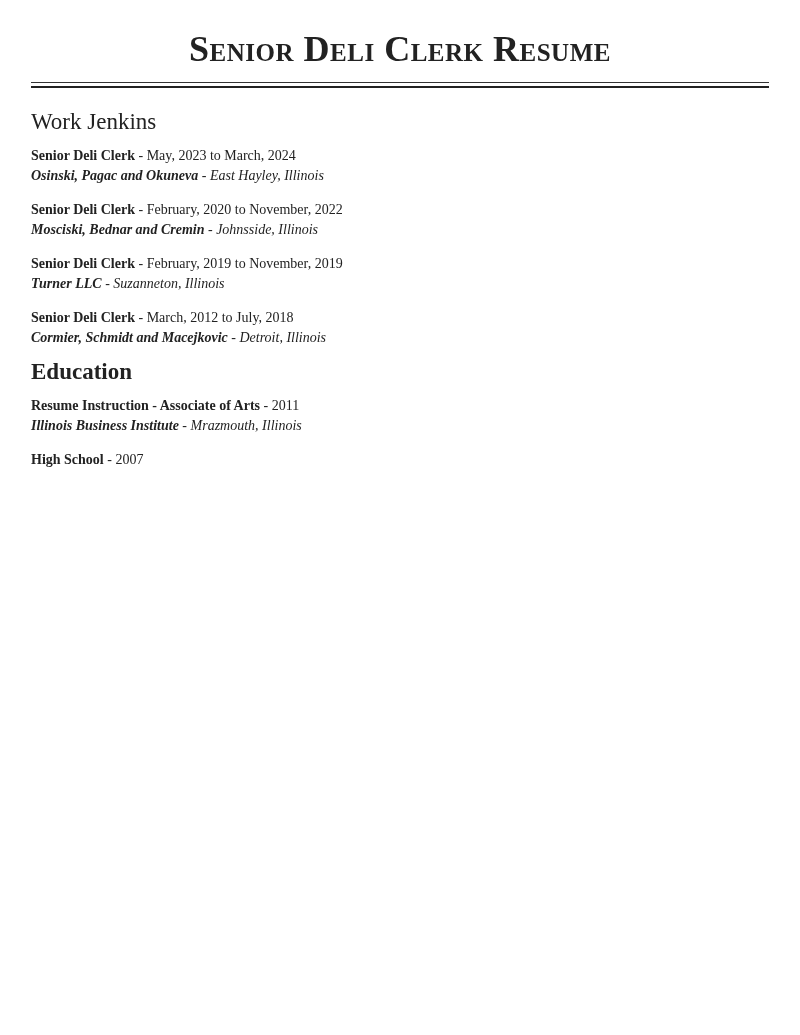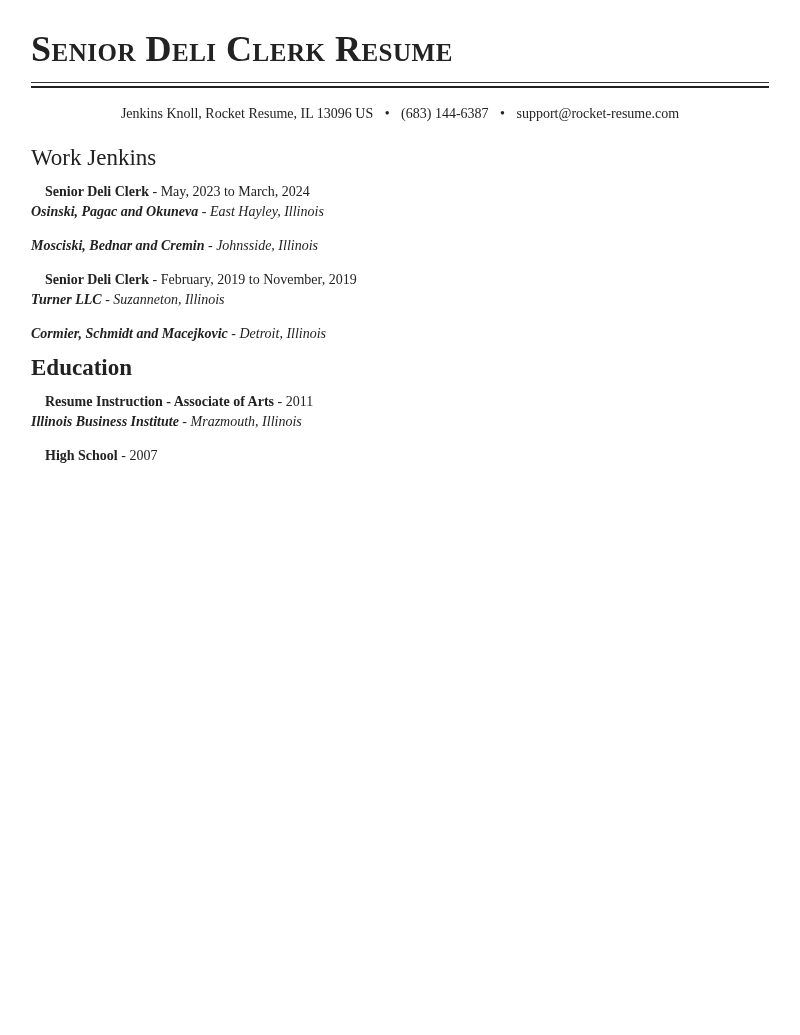"Senior Deli Clerk Resume" .title { text-align: left -> center }
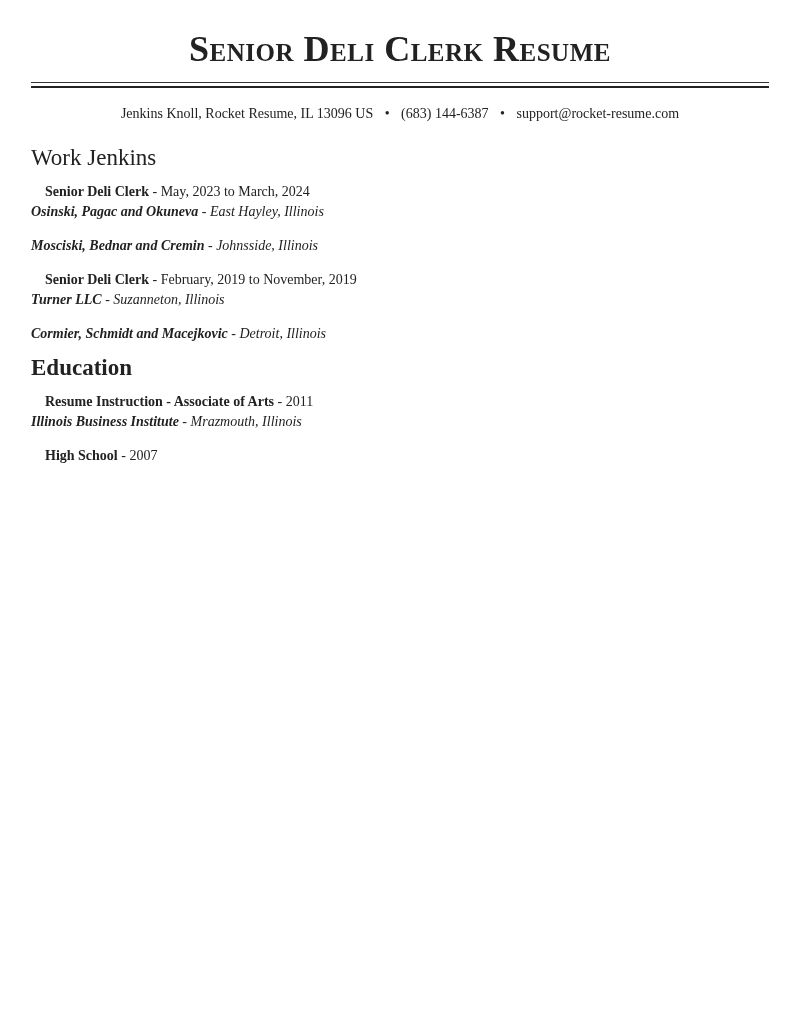"Jenkins Knoll, Rocket Resume, IL" div.contact { html: <div> <span>Jenkins Knoll, Rocket Resume, IL 13096 US</span> <span>•</span> <span>(683) 144-6387</span> <span>•</span> <span>support@rocket-resume.com</span> </div> -> none }
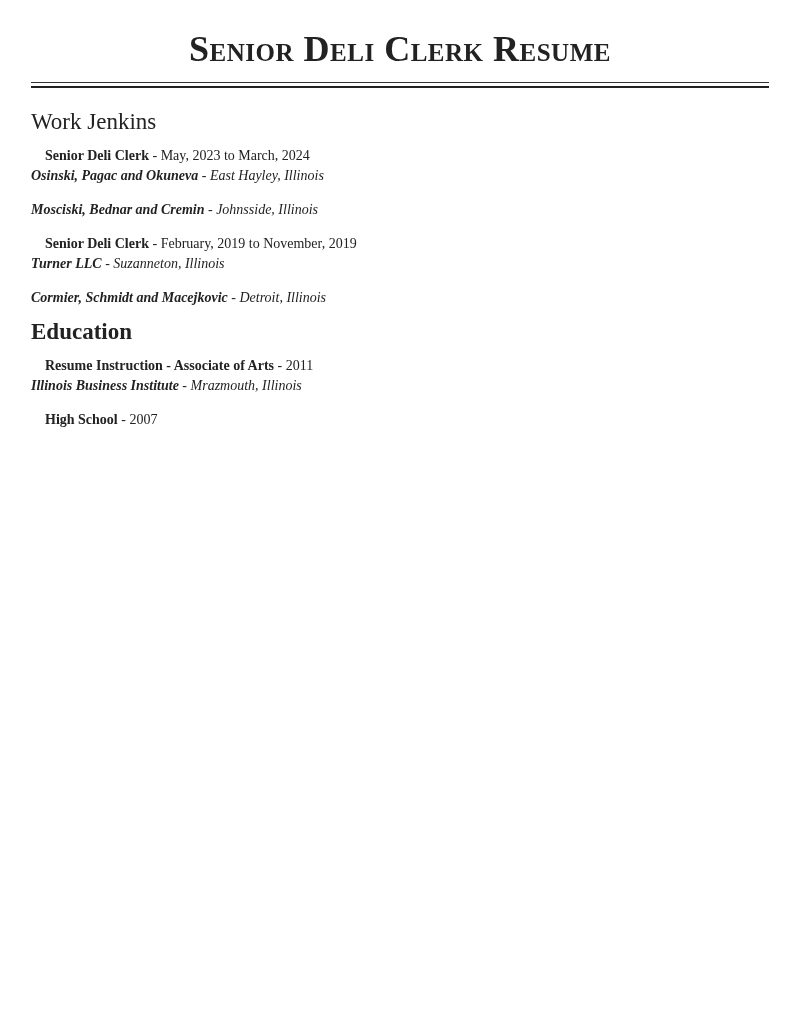"Senior Deli Clerk" .line1 .b { margin-left: 14px -> none }
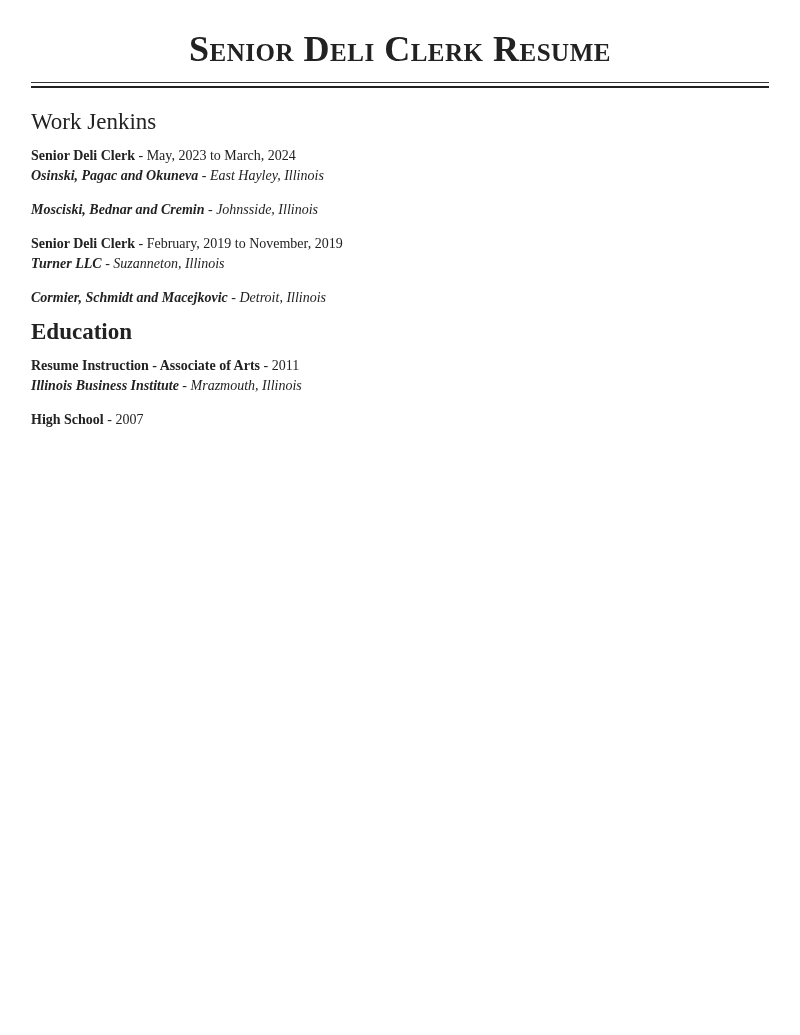"Senior Deli Clerk - February, 2020" div.line1 { html: none -> <div><span>Senior Deli Clerk</span><span> - </span><span>February, 2020 to November, 2022</span></div> }
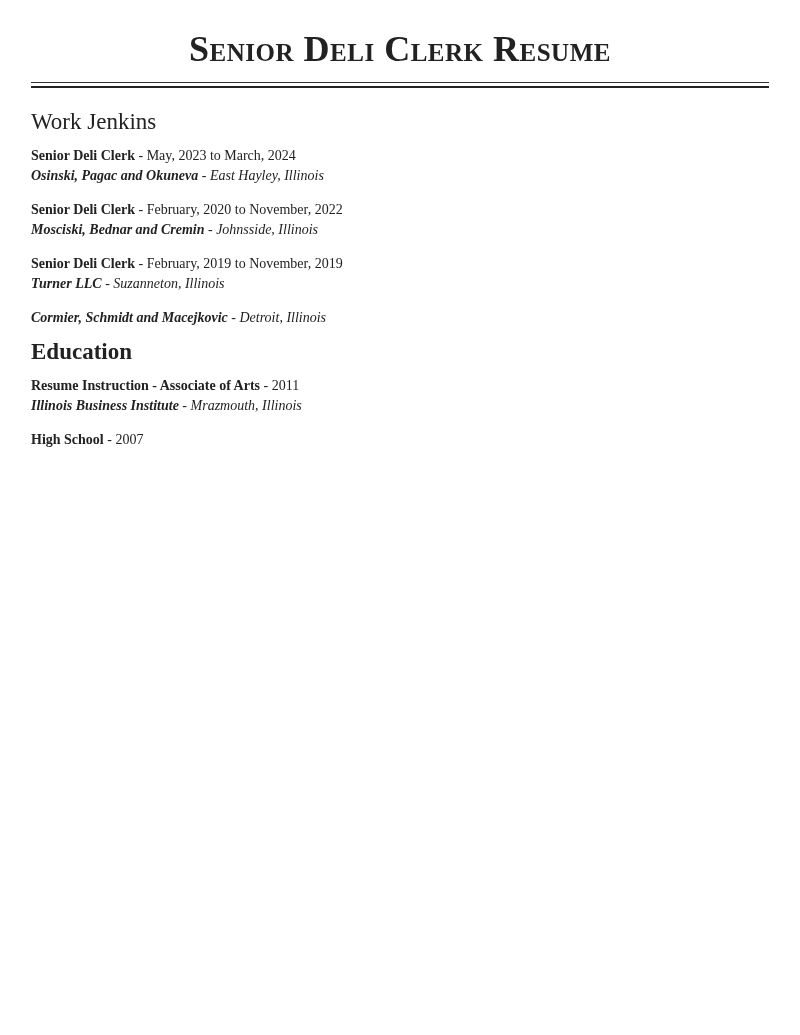"Senior Deli Clerk - March," div.line1 { html: none -> <div><span>Senior Deli Clerk</span><span> - </span><span>March, 2012 to July, 2018</span></div> }
